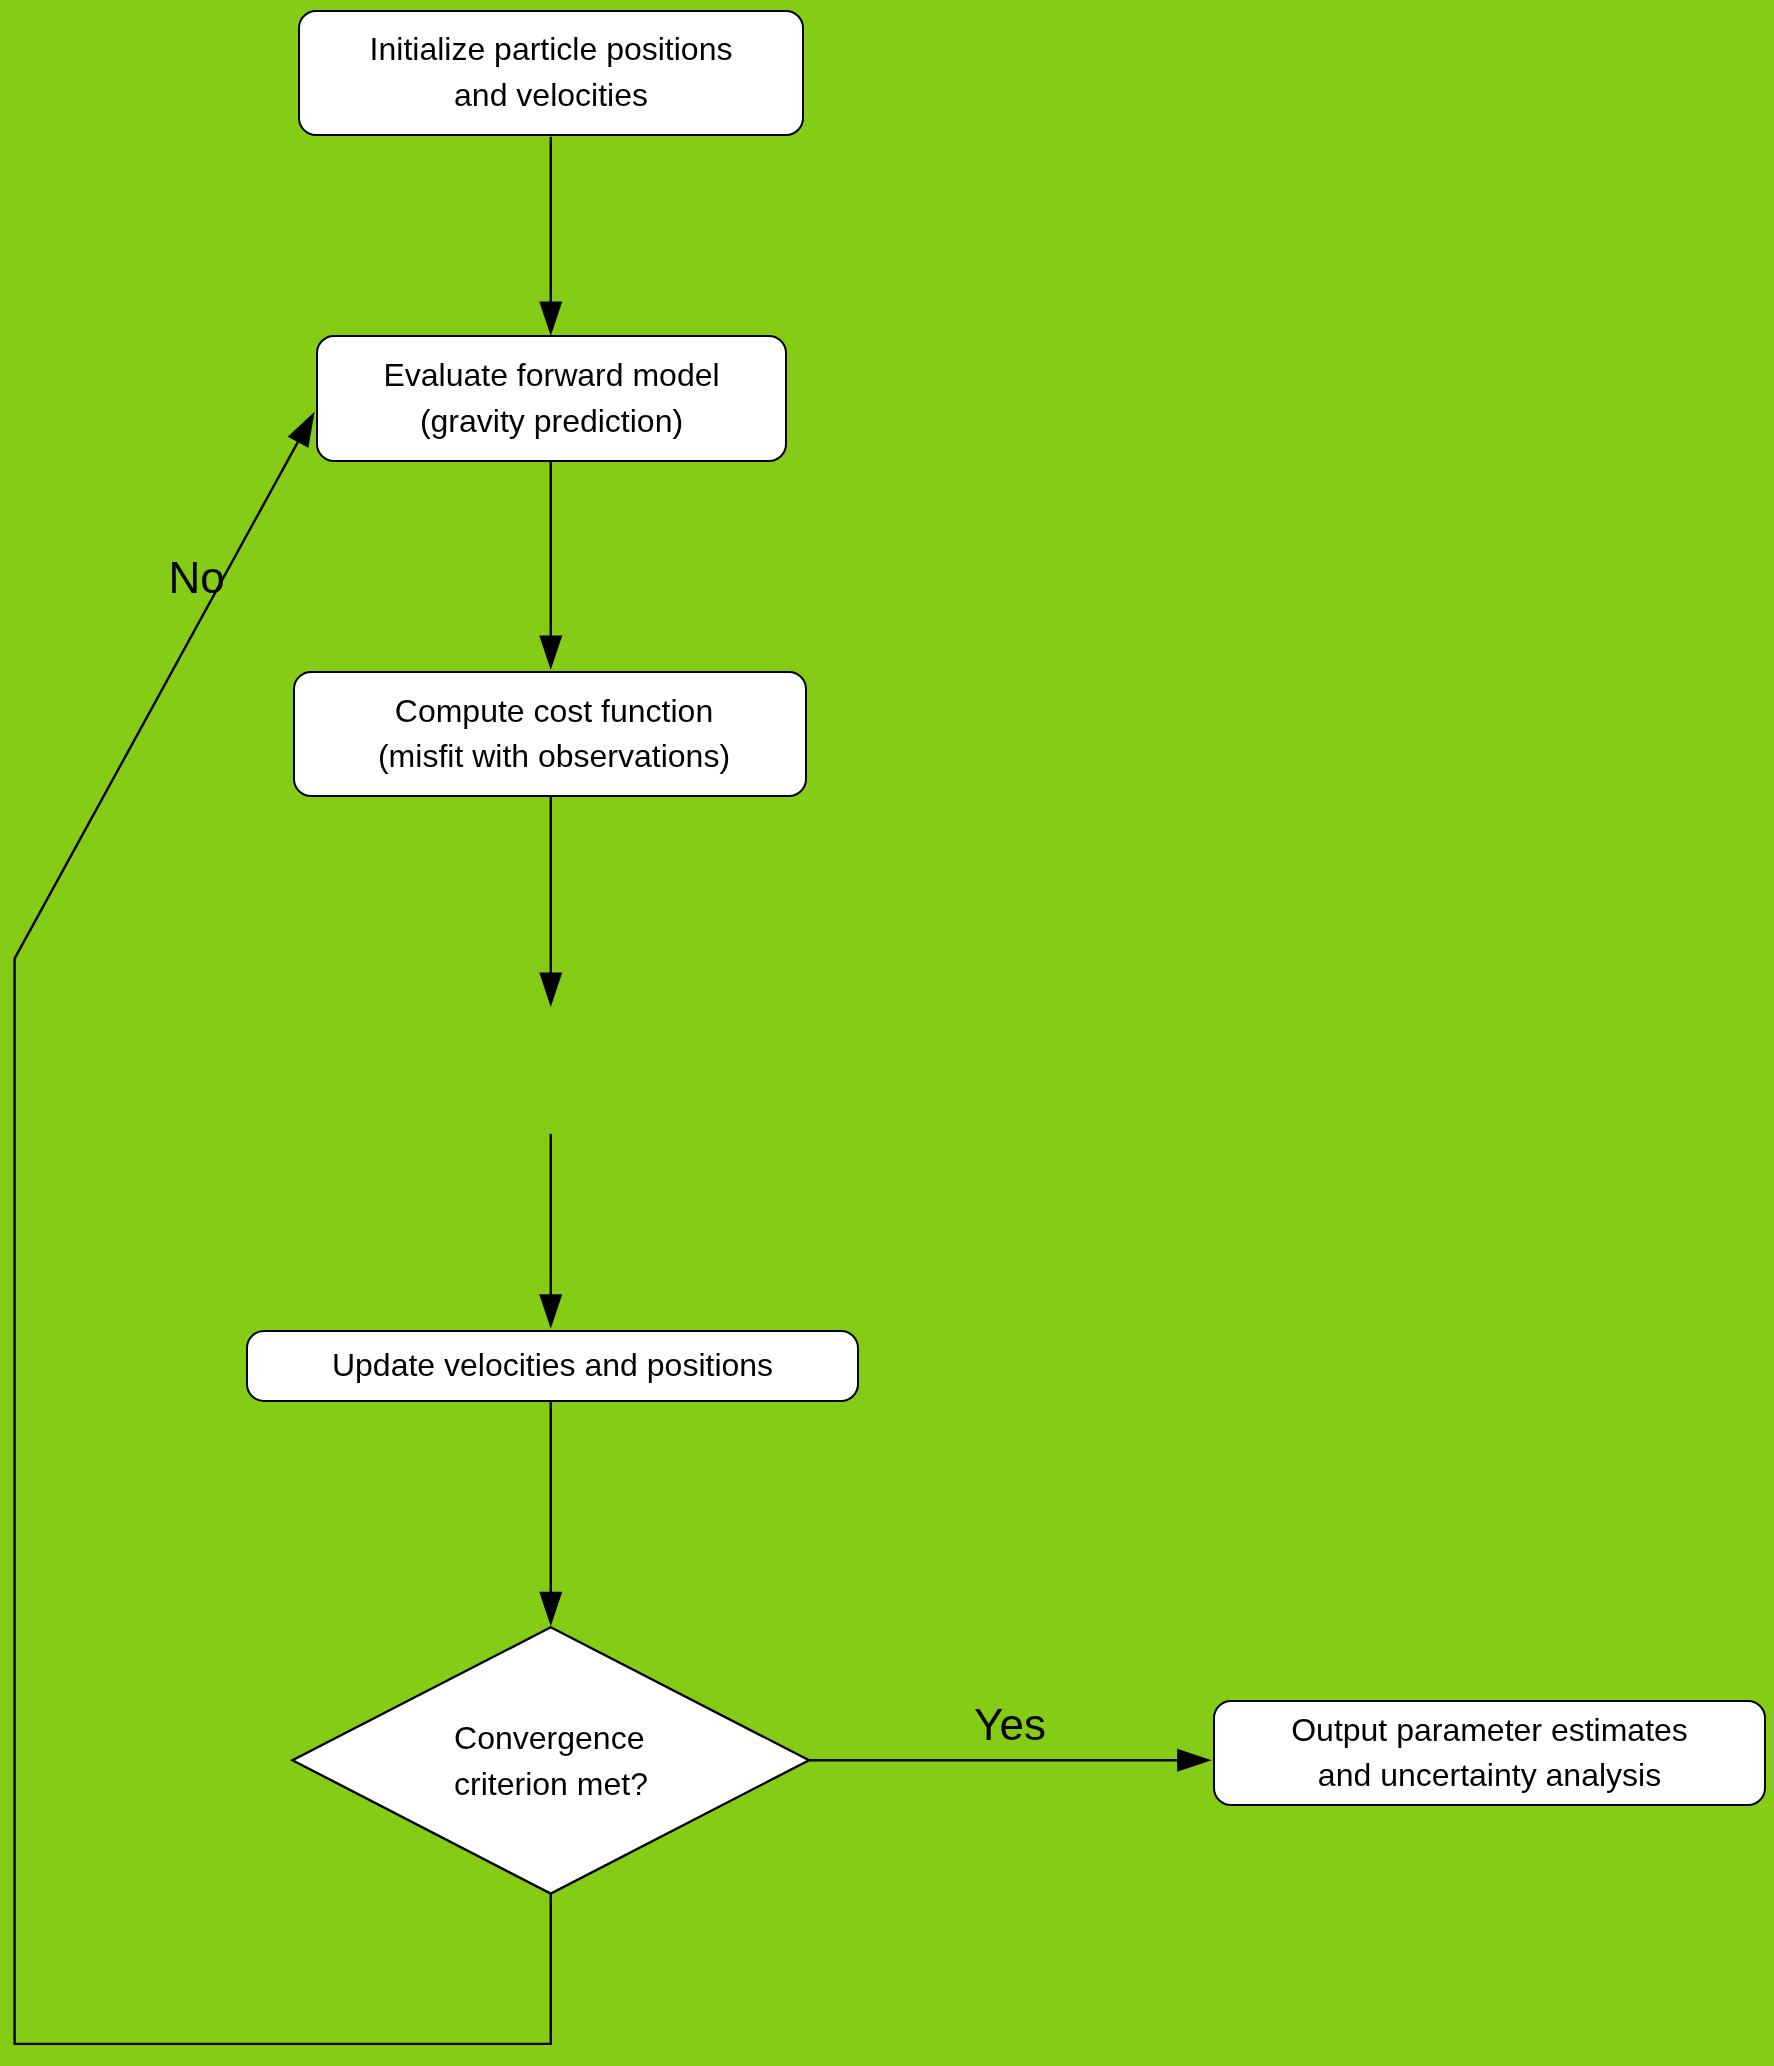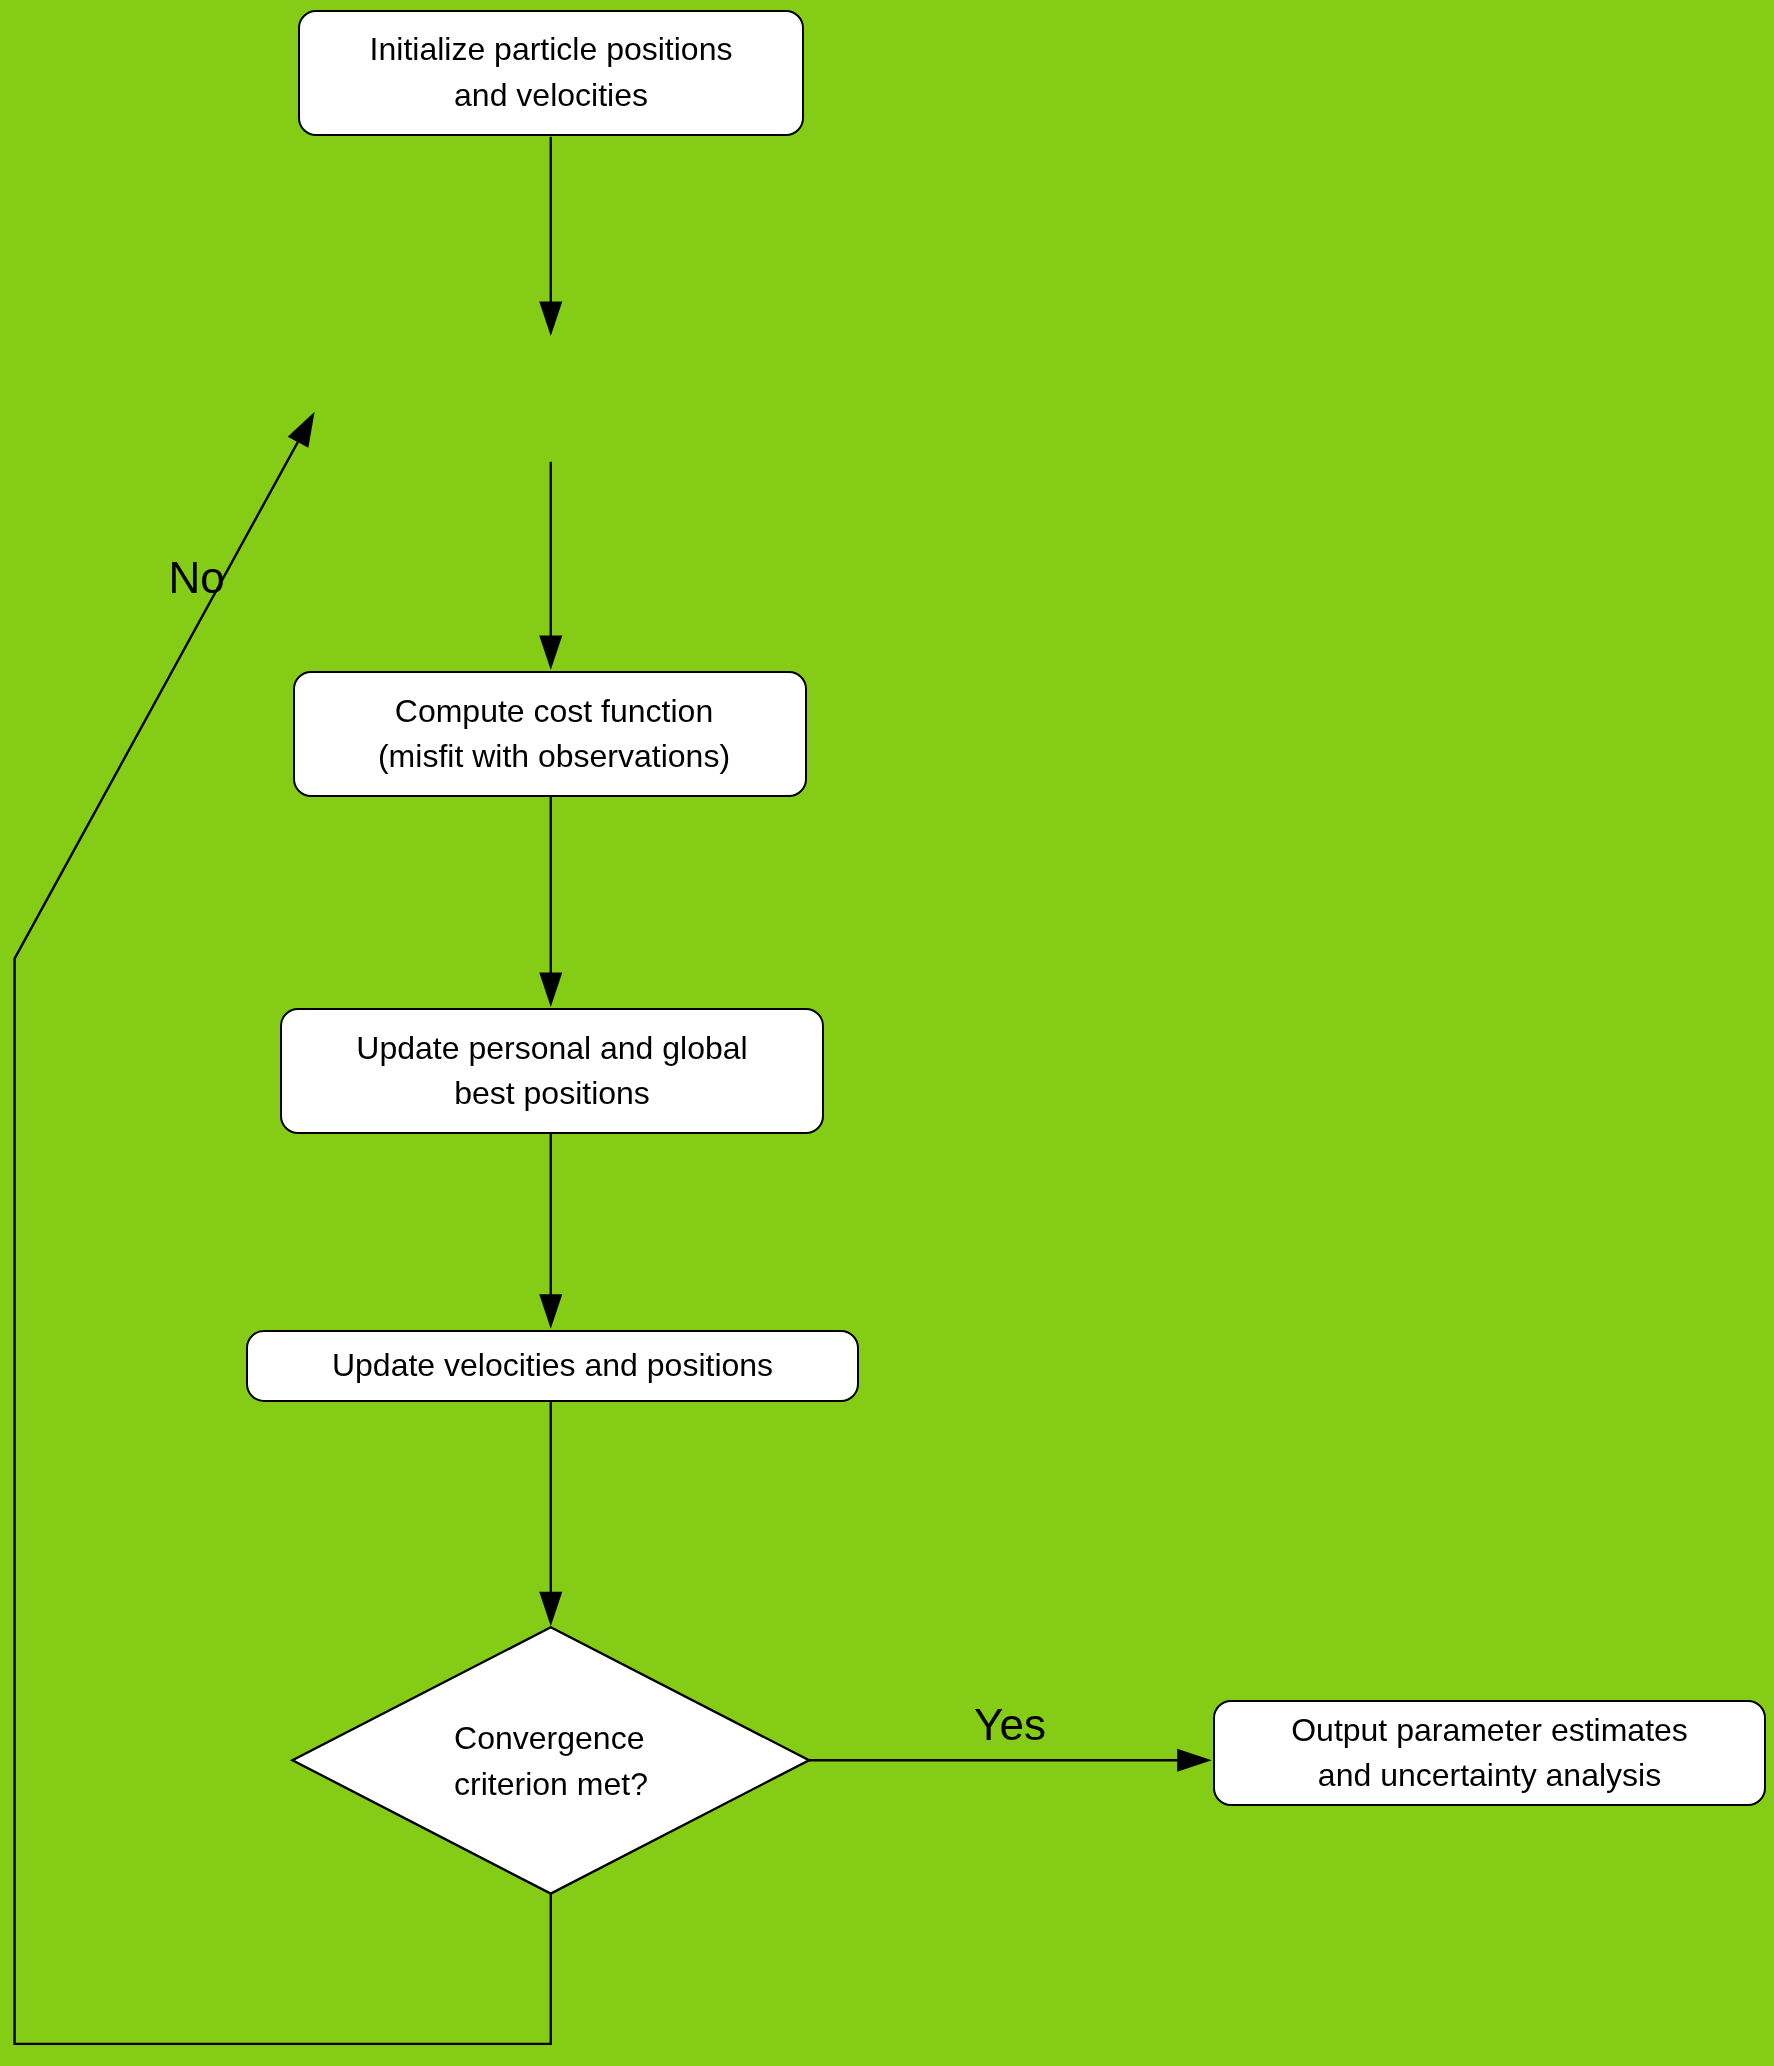"Evaluate forward model" div.node { html: none -> <div>Evaluate forward model (gravity prediction)</div> }
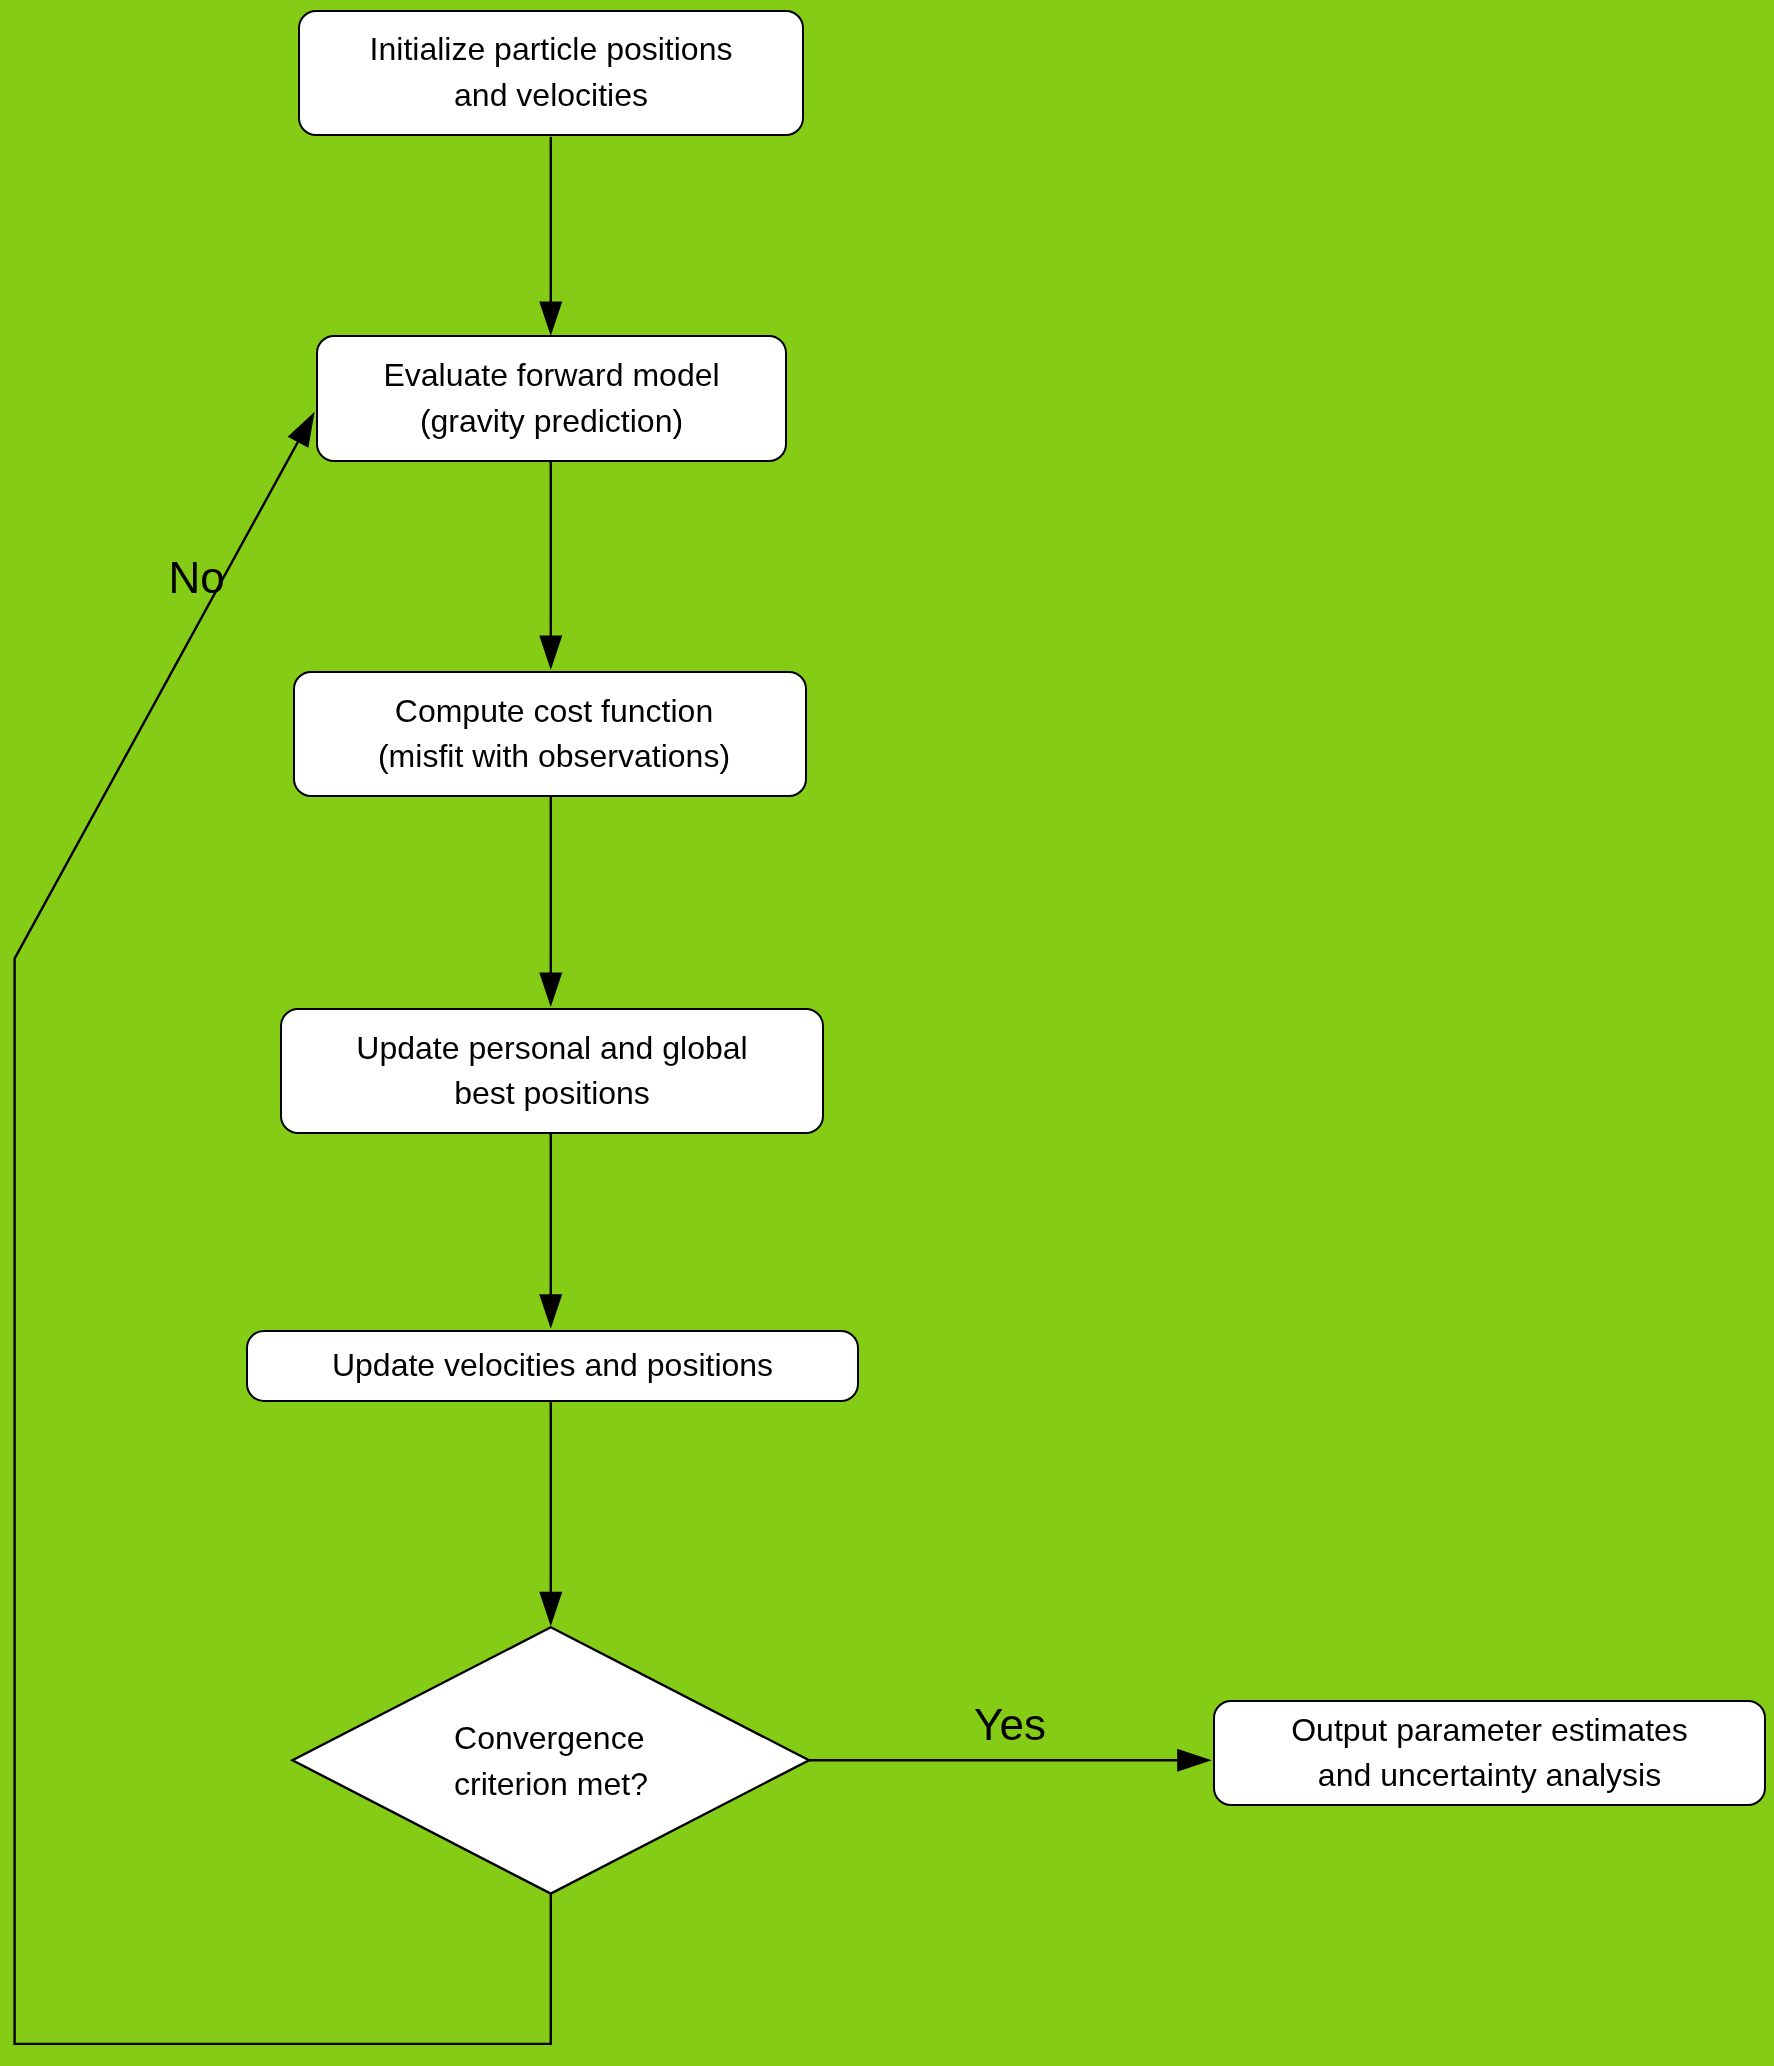"Update personal and global" div.node { html: <div>Update personal and global best positions</div> -> none }
